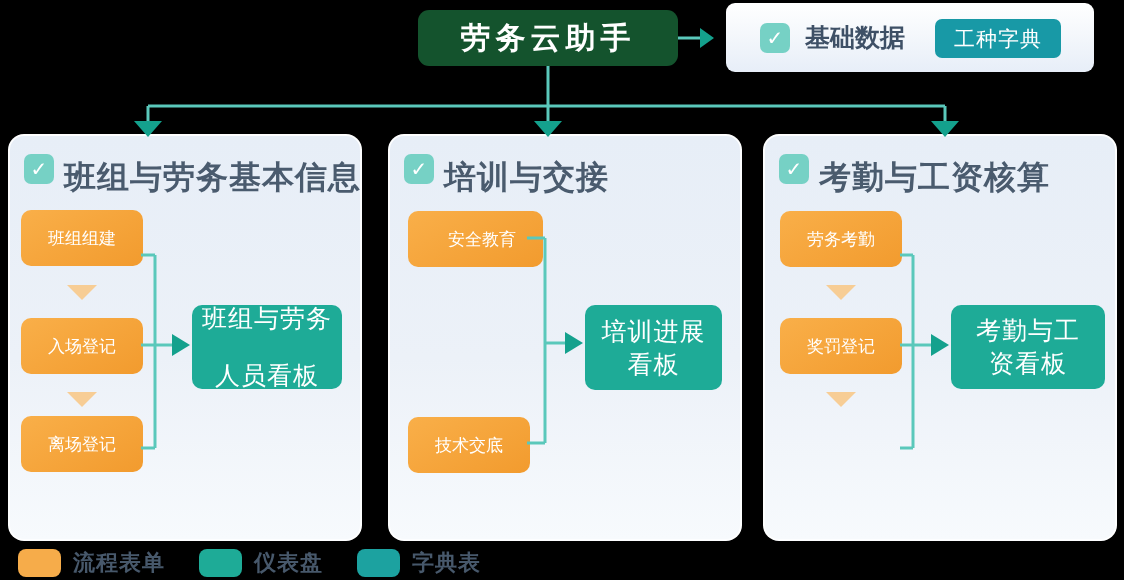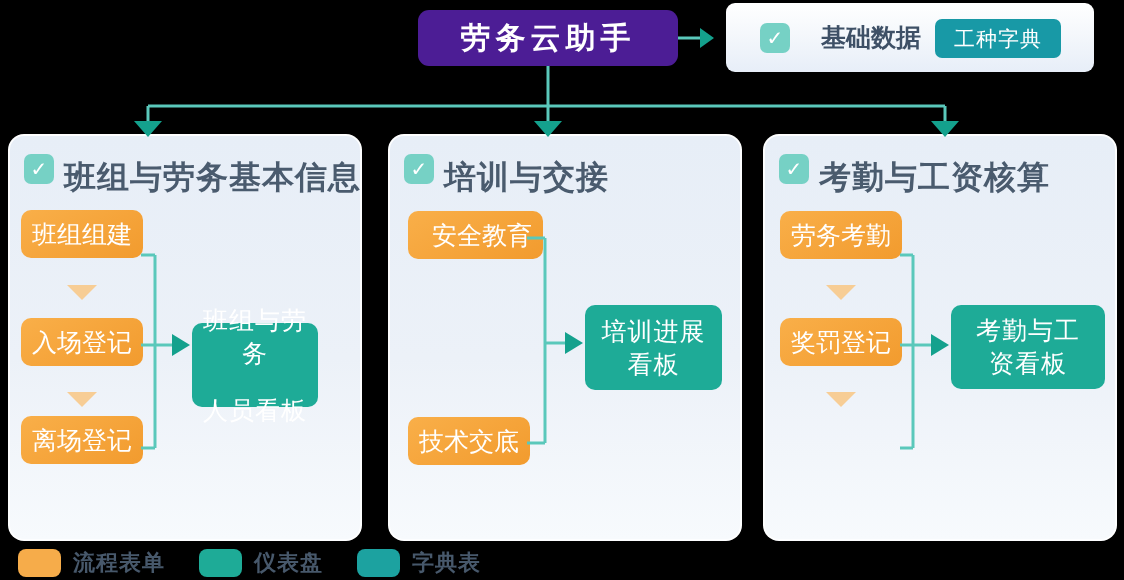"劳务云助手" .root-node { background: #4c1d95 -> #14532d }
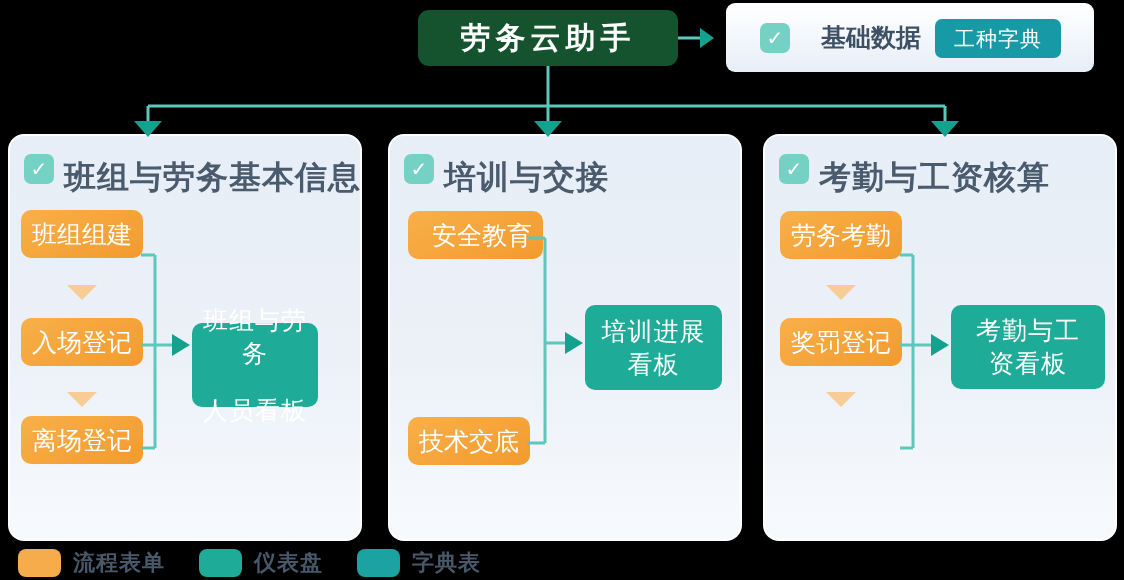"基础数据" .base-card .card-label { margin-left: 31px -> 15px }
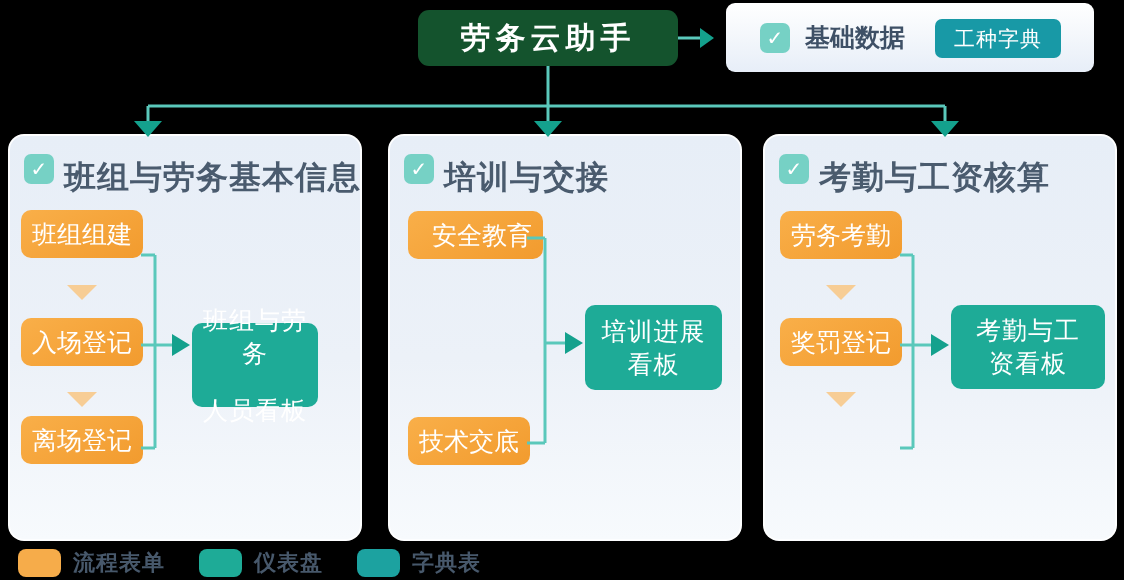"班组组建" .step { font-size: 25px -> 17px; height: 48px -> 56px }
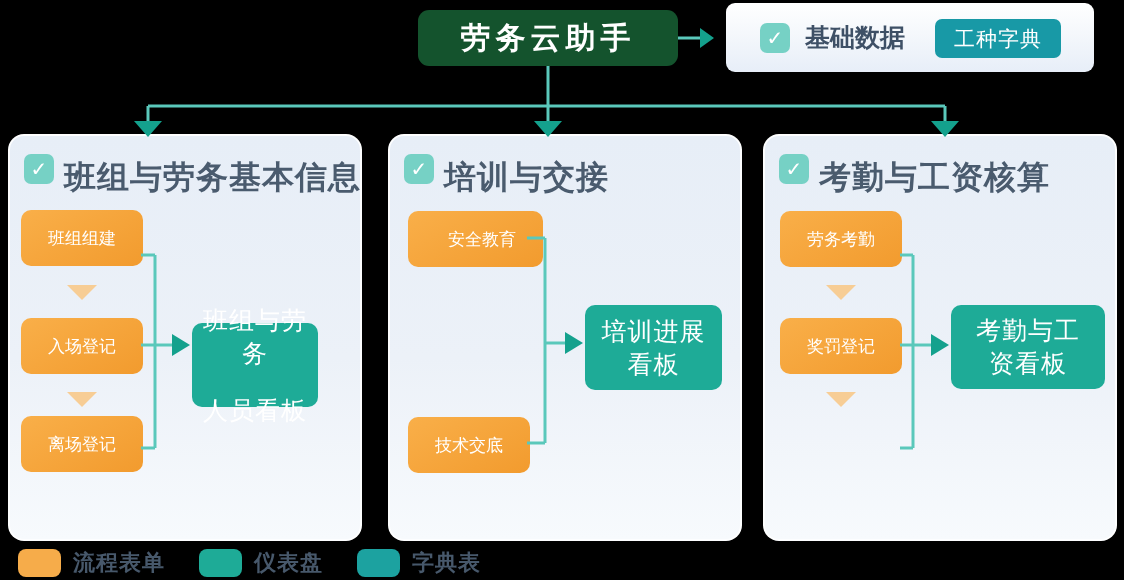"班组与劳务" div.dash { top: 187px -> 169px; width: 126px -> 150px }
